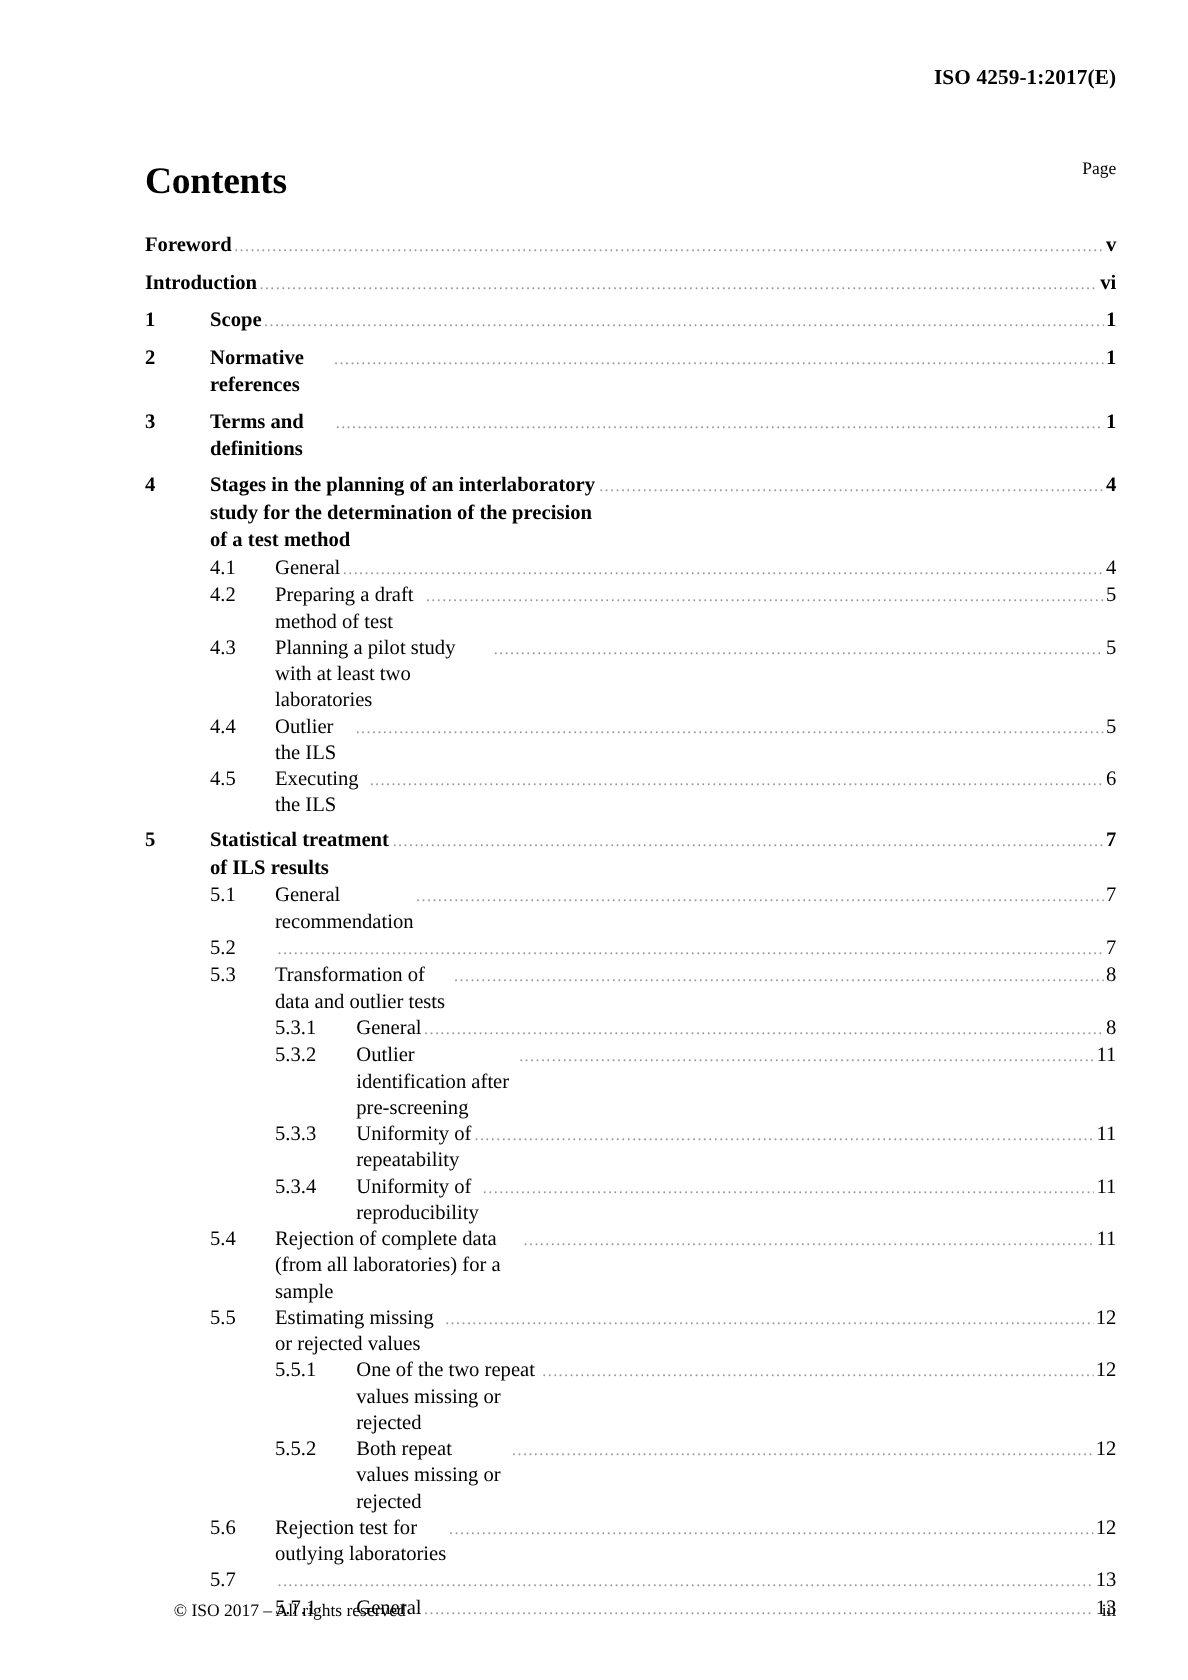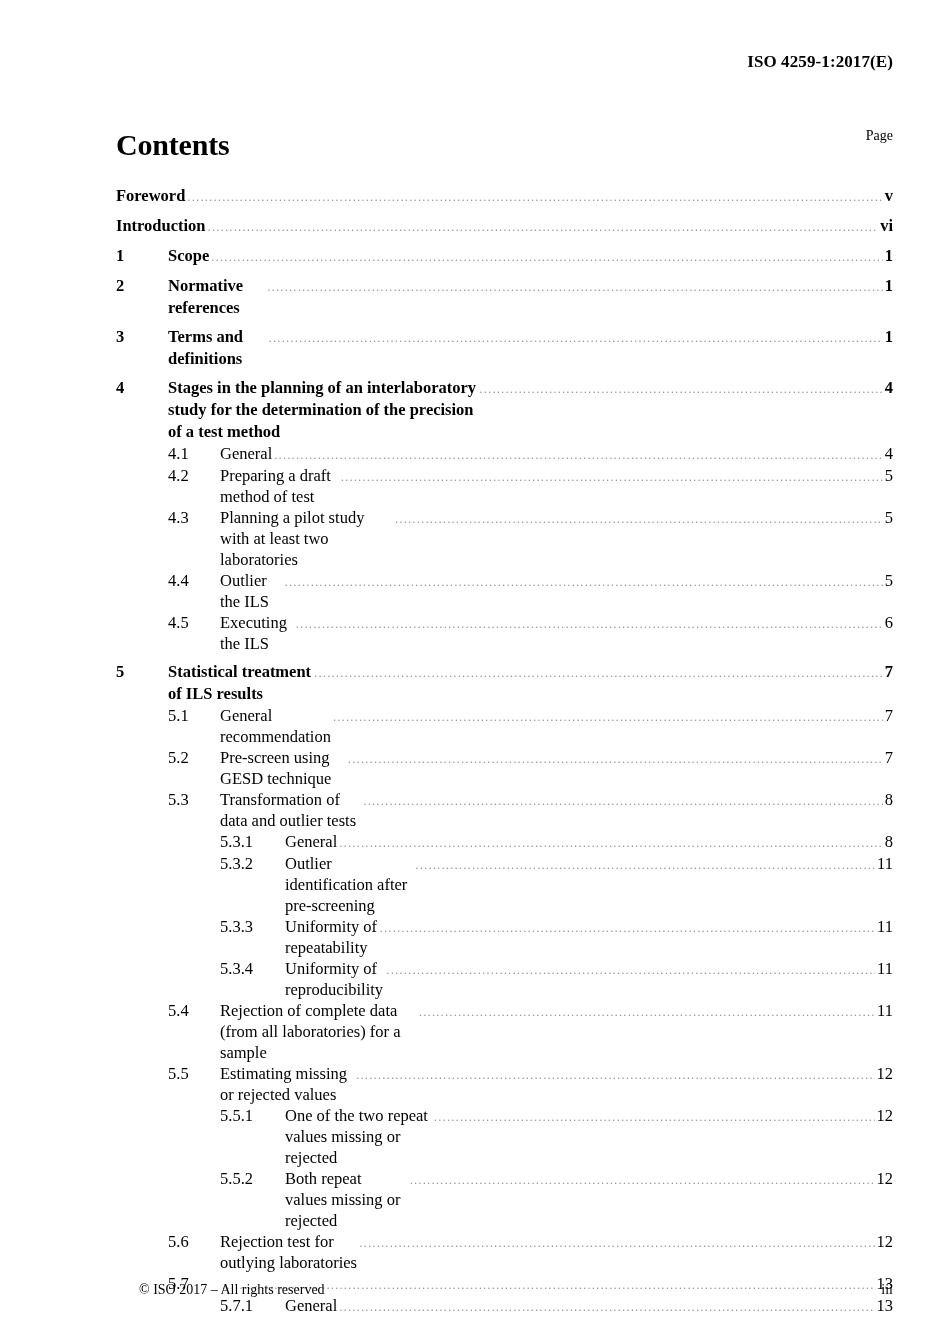"Pre-screen using GESD technique" span.lead-text { html: <span>Pre-screen using GESD technique</span> -> none }
